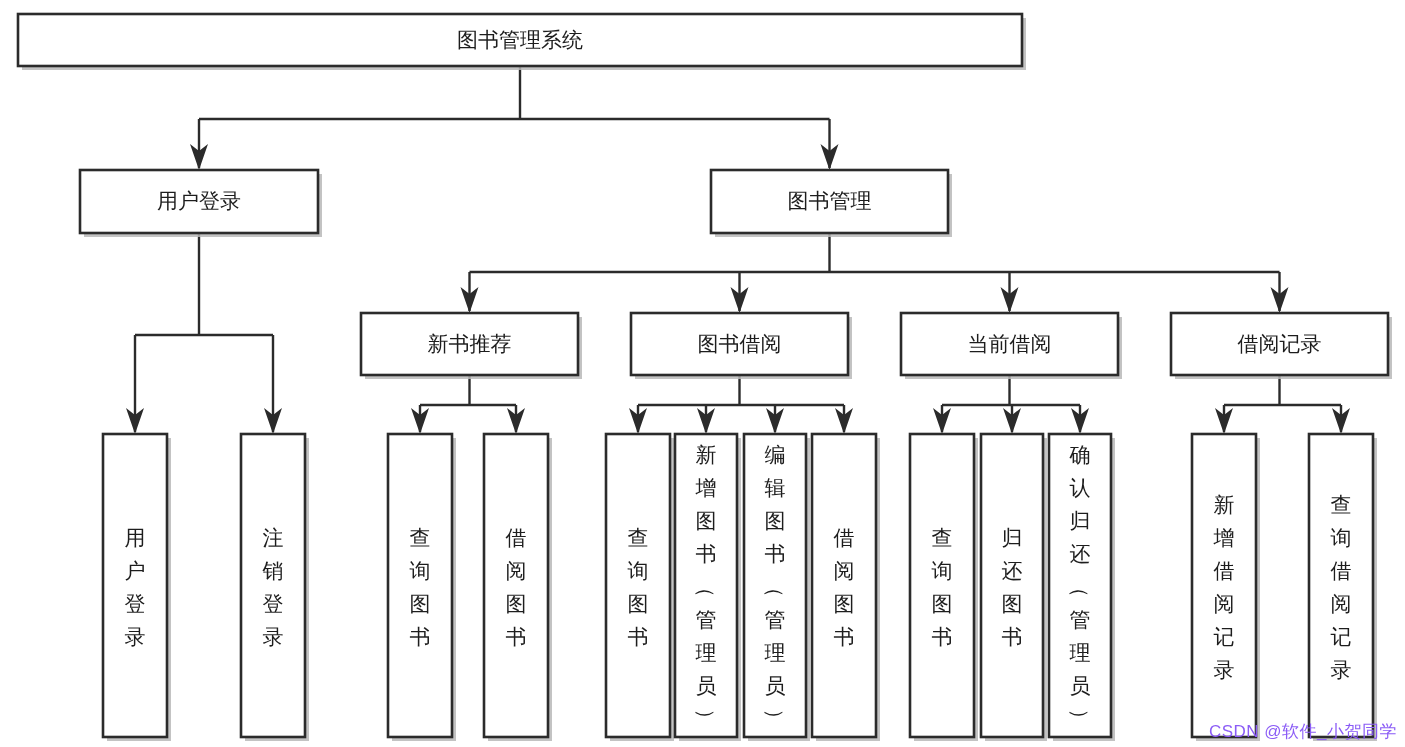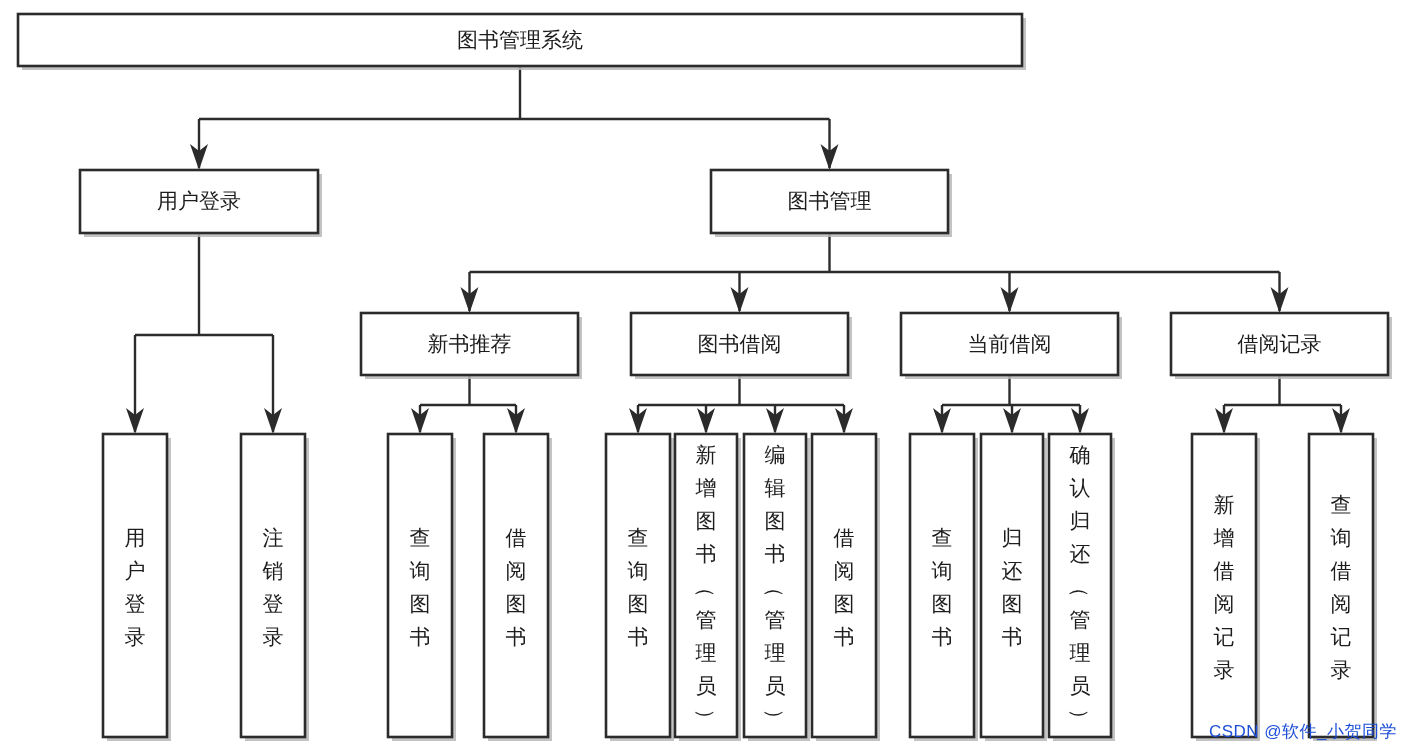"CSDN @软件_小贺同学" .watermark { color: #1d4ed8 -> #8b5cf6 }
